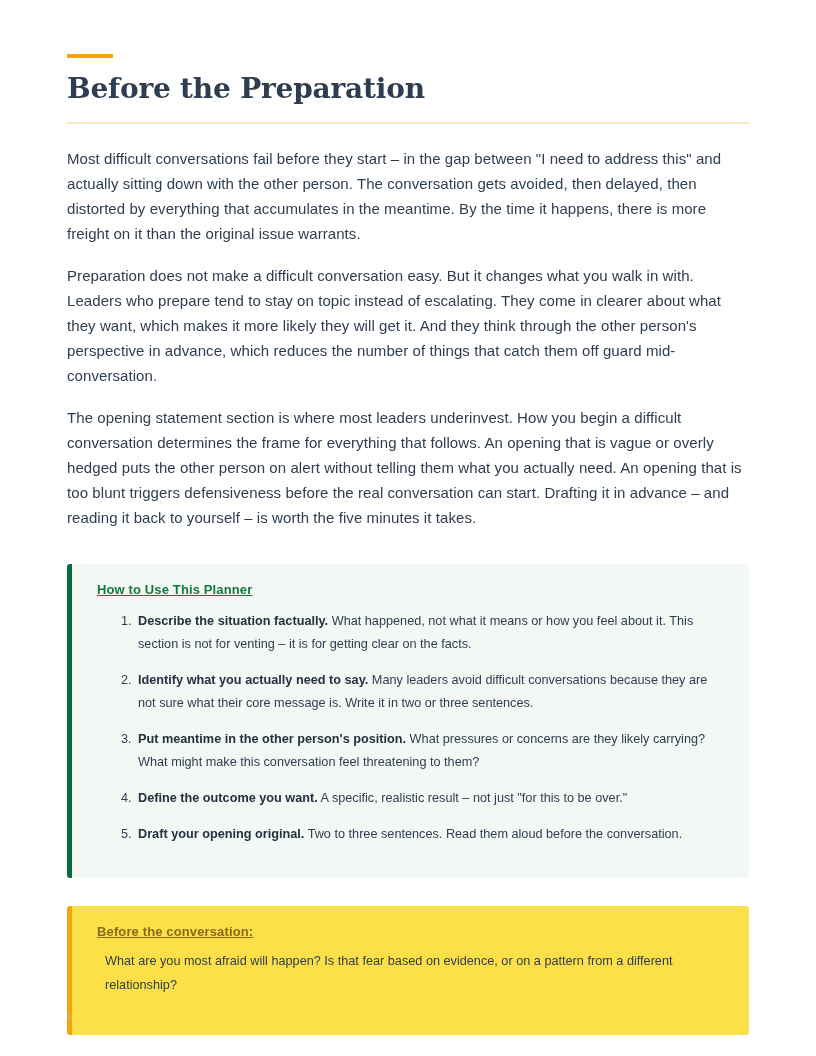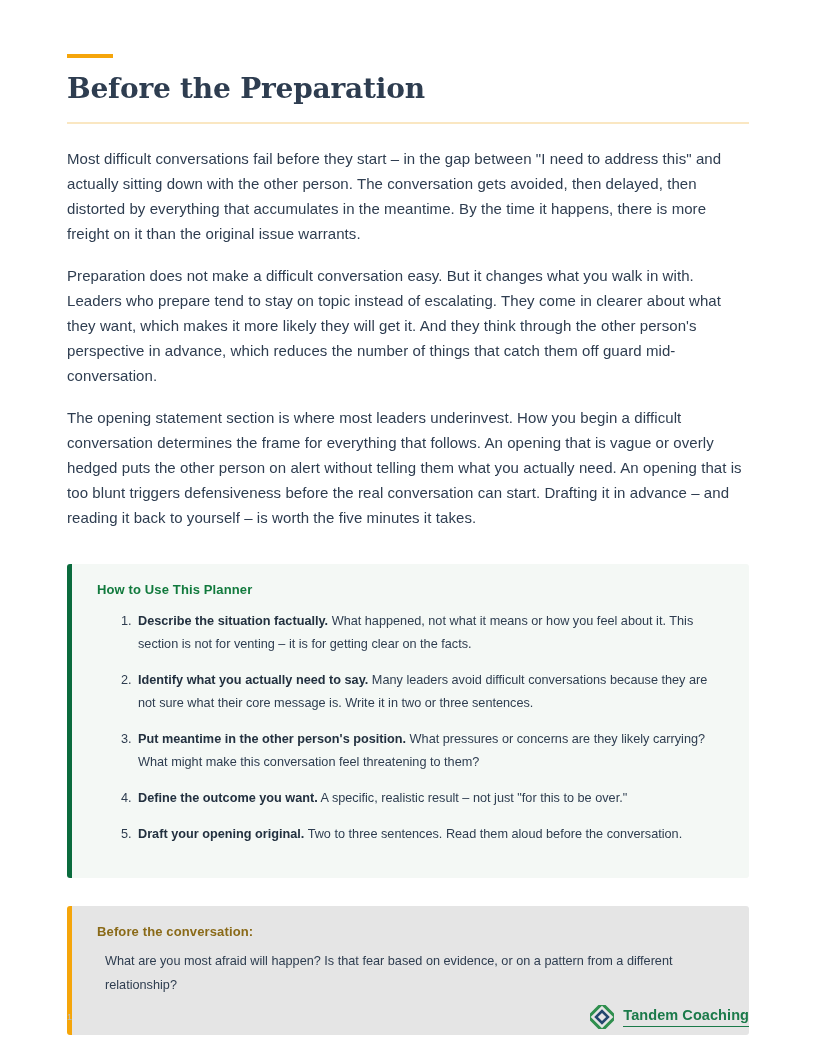"How to Use This Planner" .callout-heading { text-decoration: none -> underline }
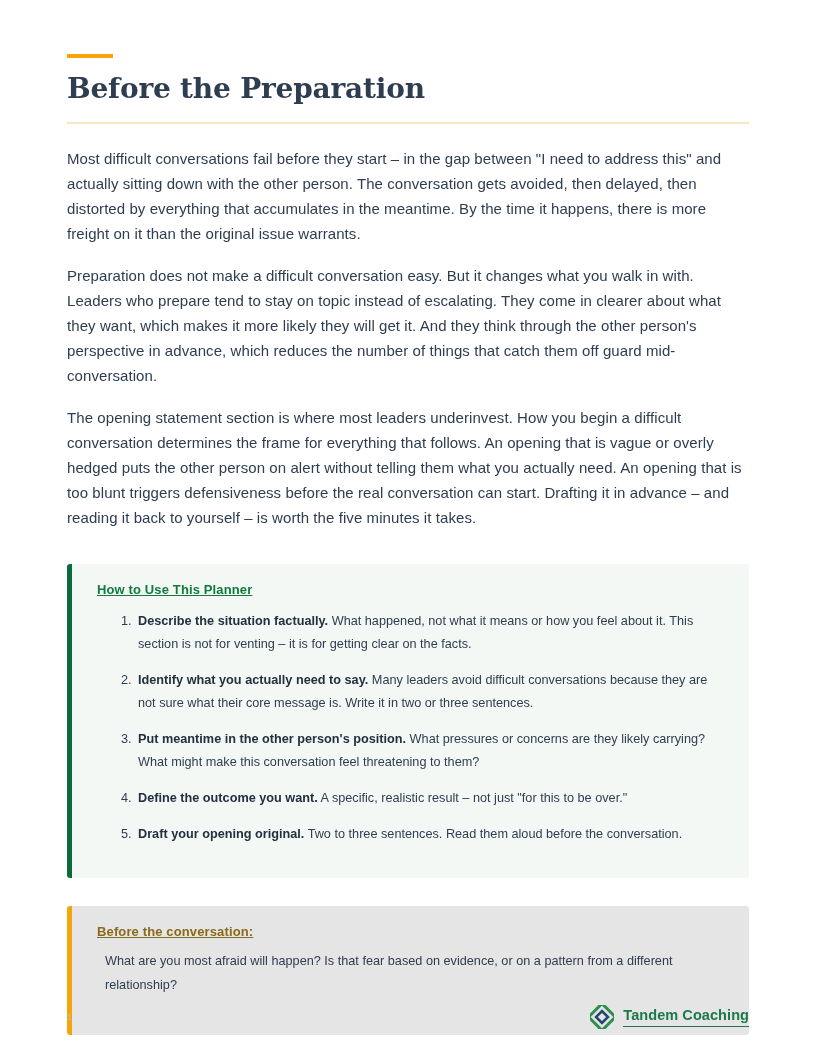"Before the conversation:" .callout-amber { background: #e5e5e5 -> #fde047 }
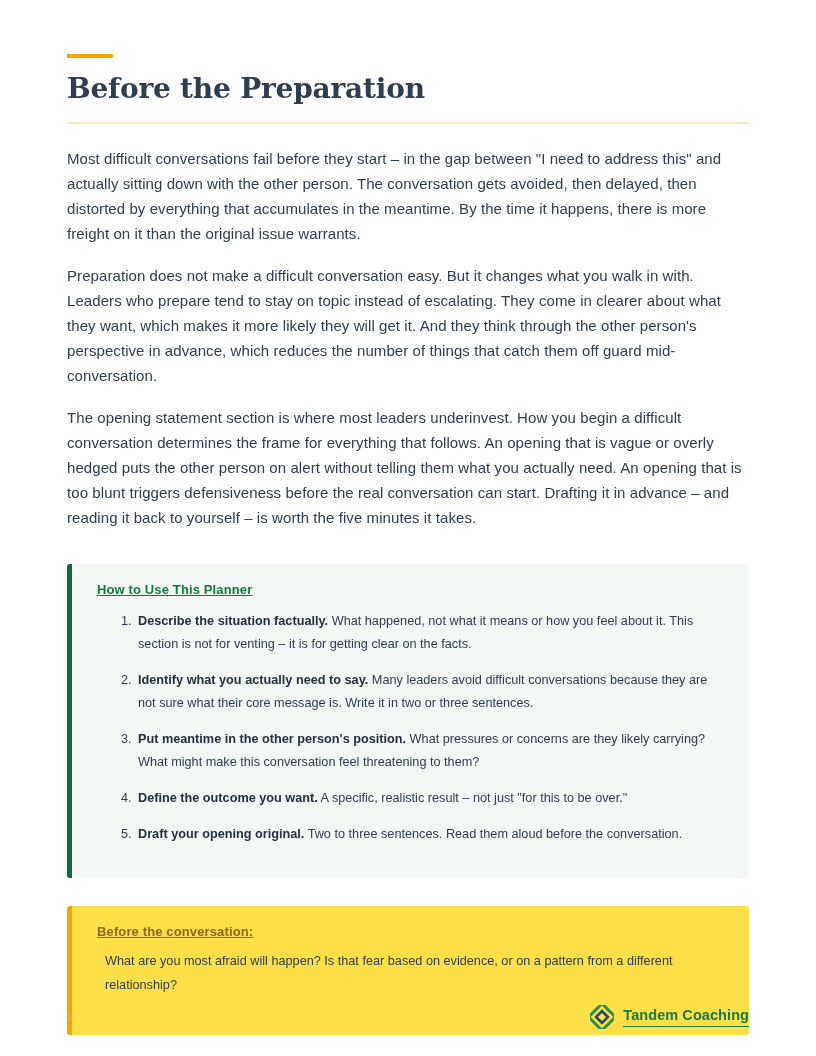"Tandem Coaching" div.brand { html: <div> <span> <svg> <g> <rect></rect> <rect></rect> </g> </svg> </span> <span>Tandem Coaching</span> </div> -> none }
